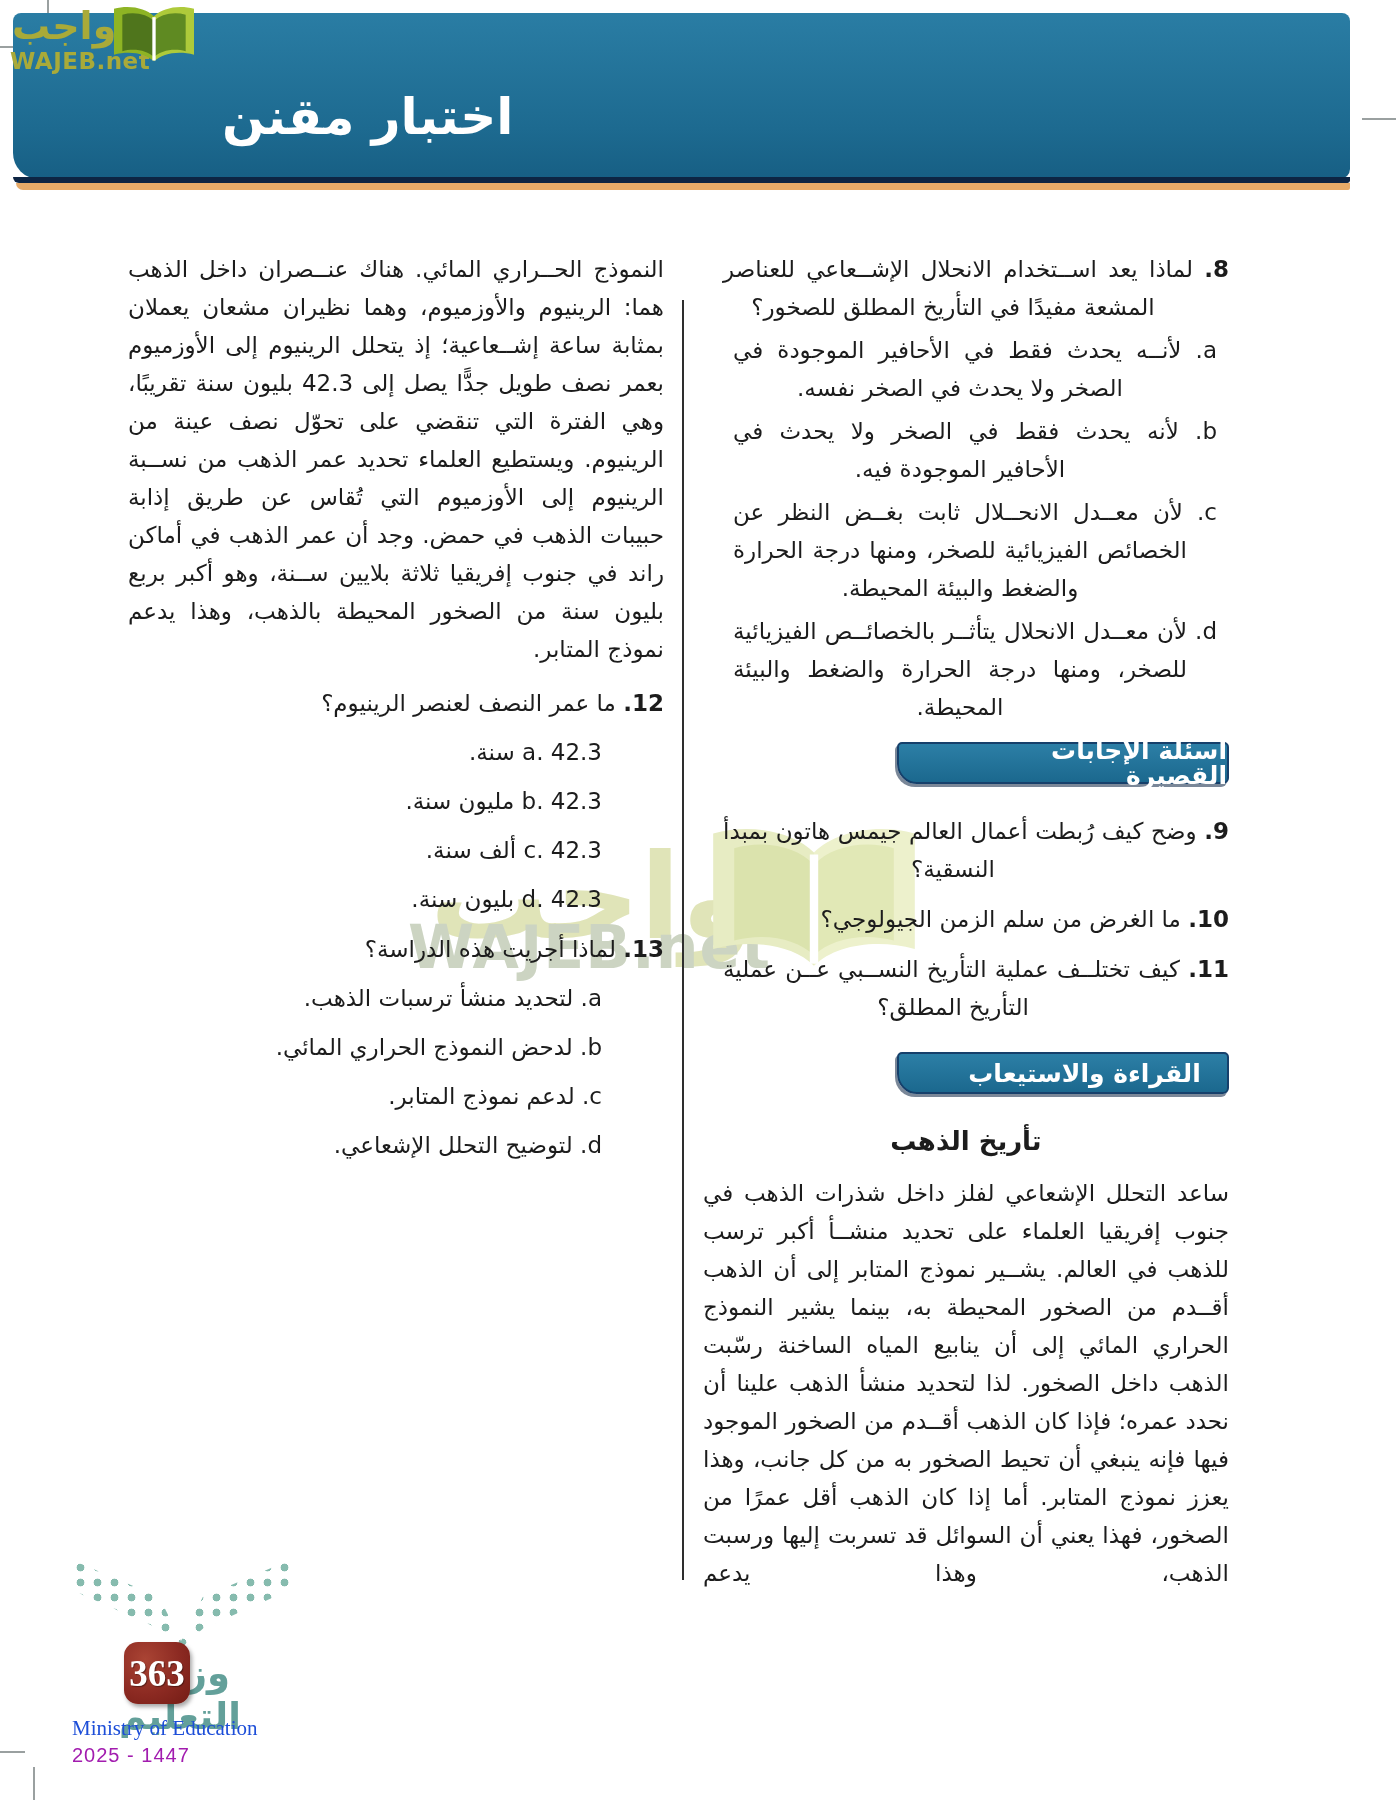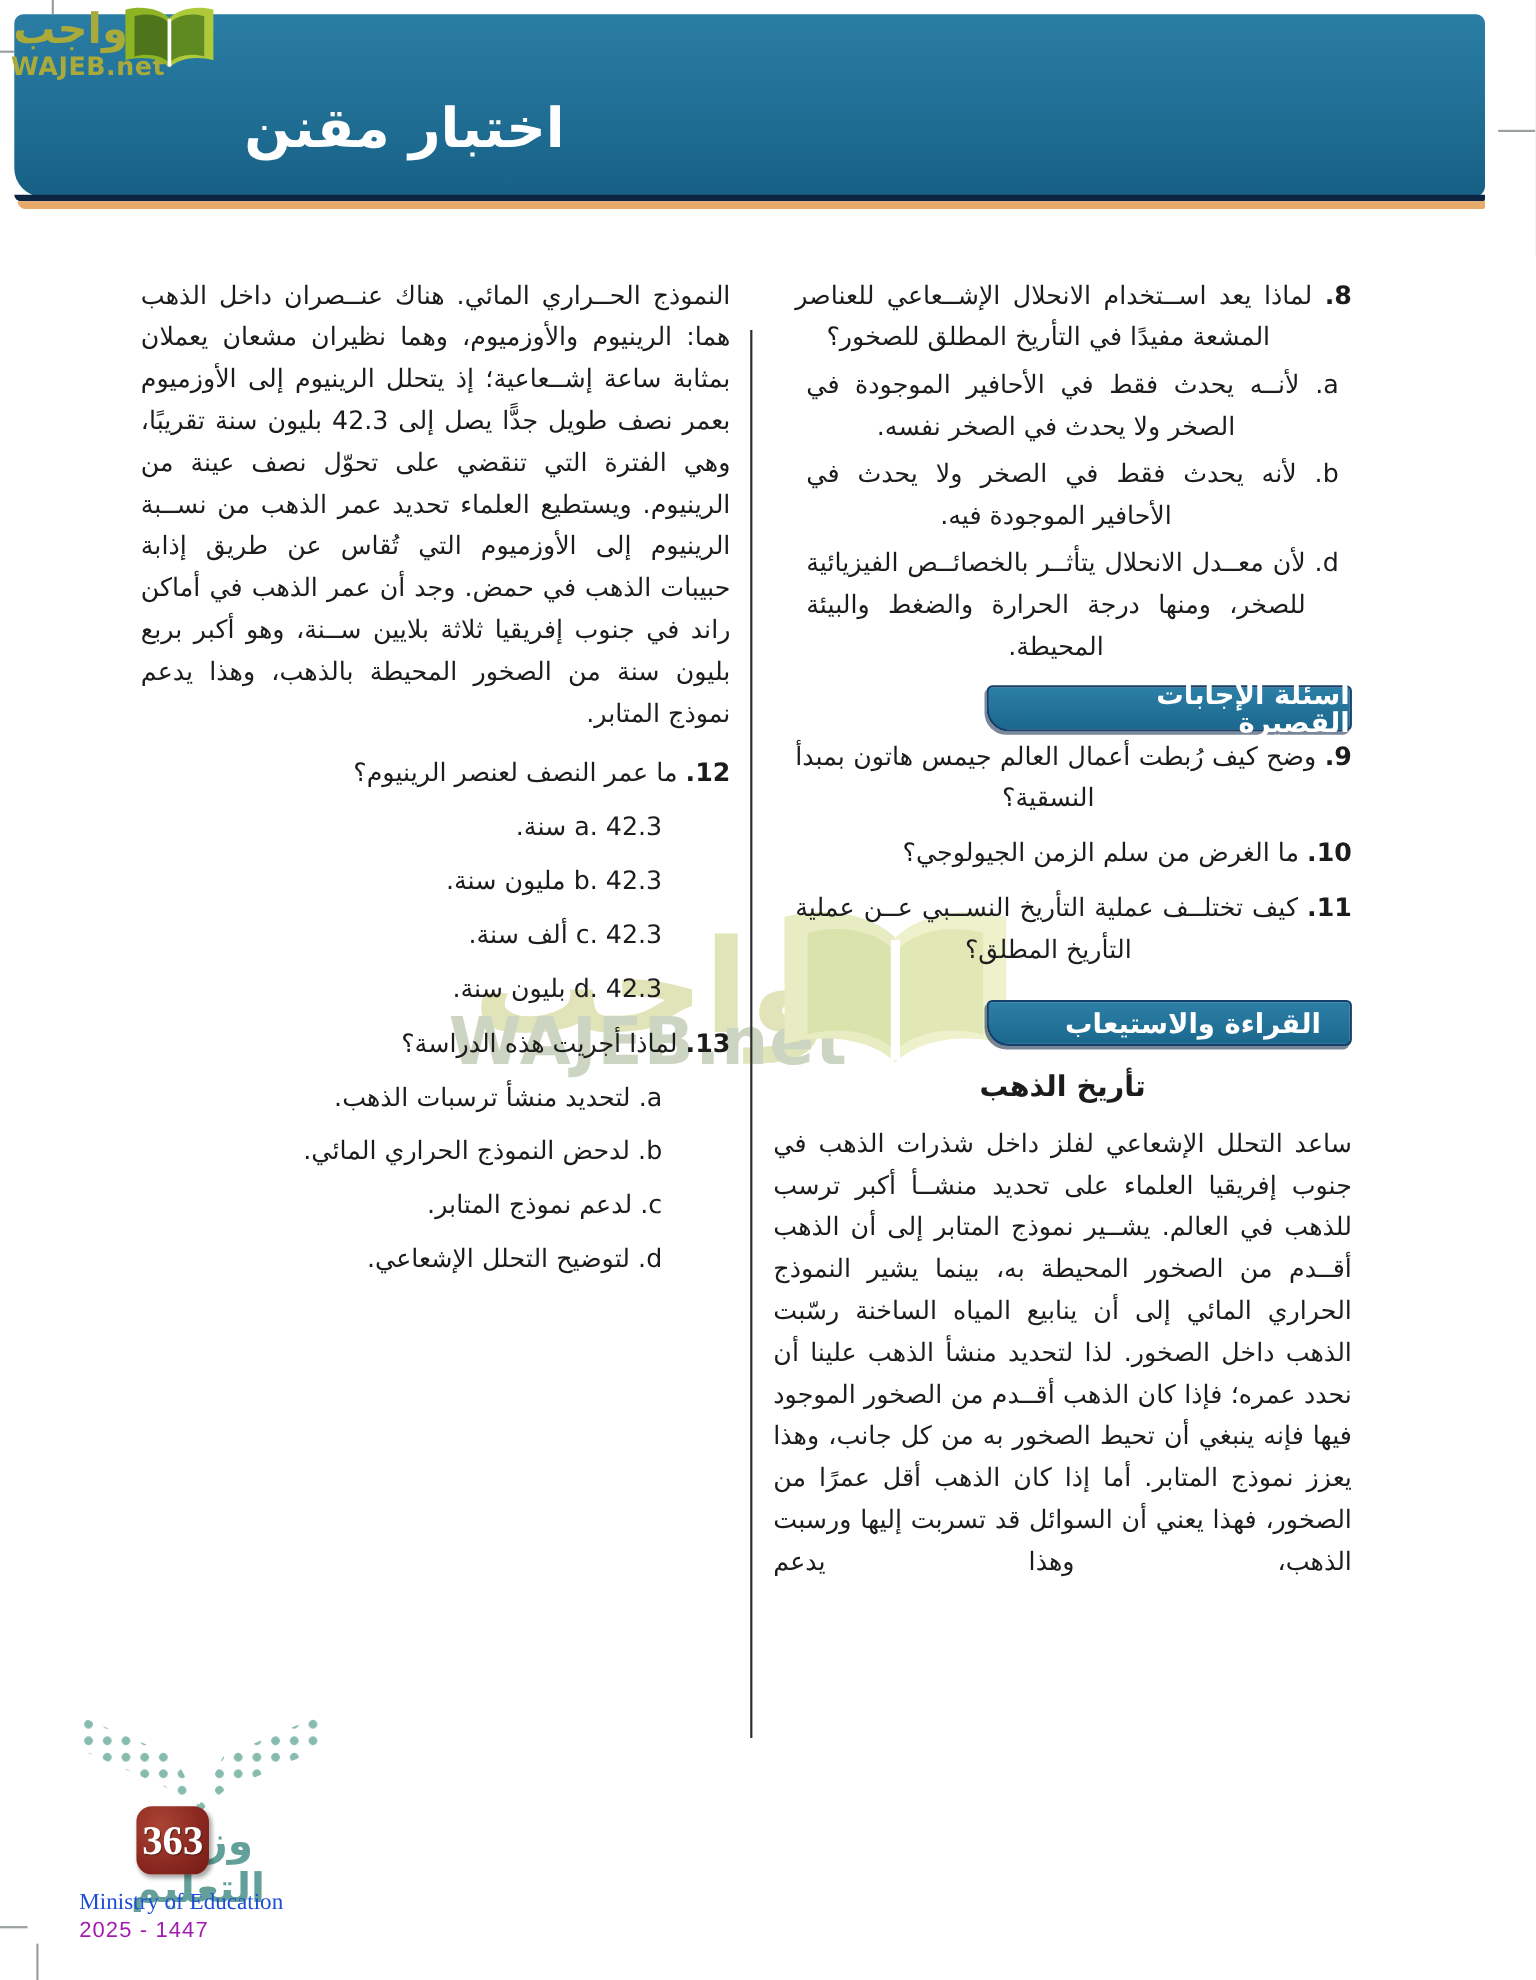"c. لأن معــدل الانحــلال ثابت" div.choice { html: none -> <div> <span>c.</span> <span>لأن معــدل الانحــلال ثابت بغــض النظر عن الخصائص الفيزيائية للصخر، ومنها درجة الحرارة والضغط والبيئة المحيطة.</span> </div> }
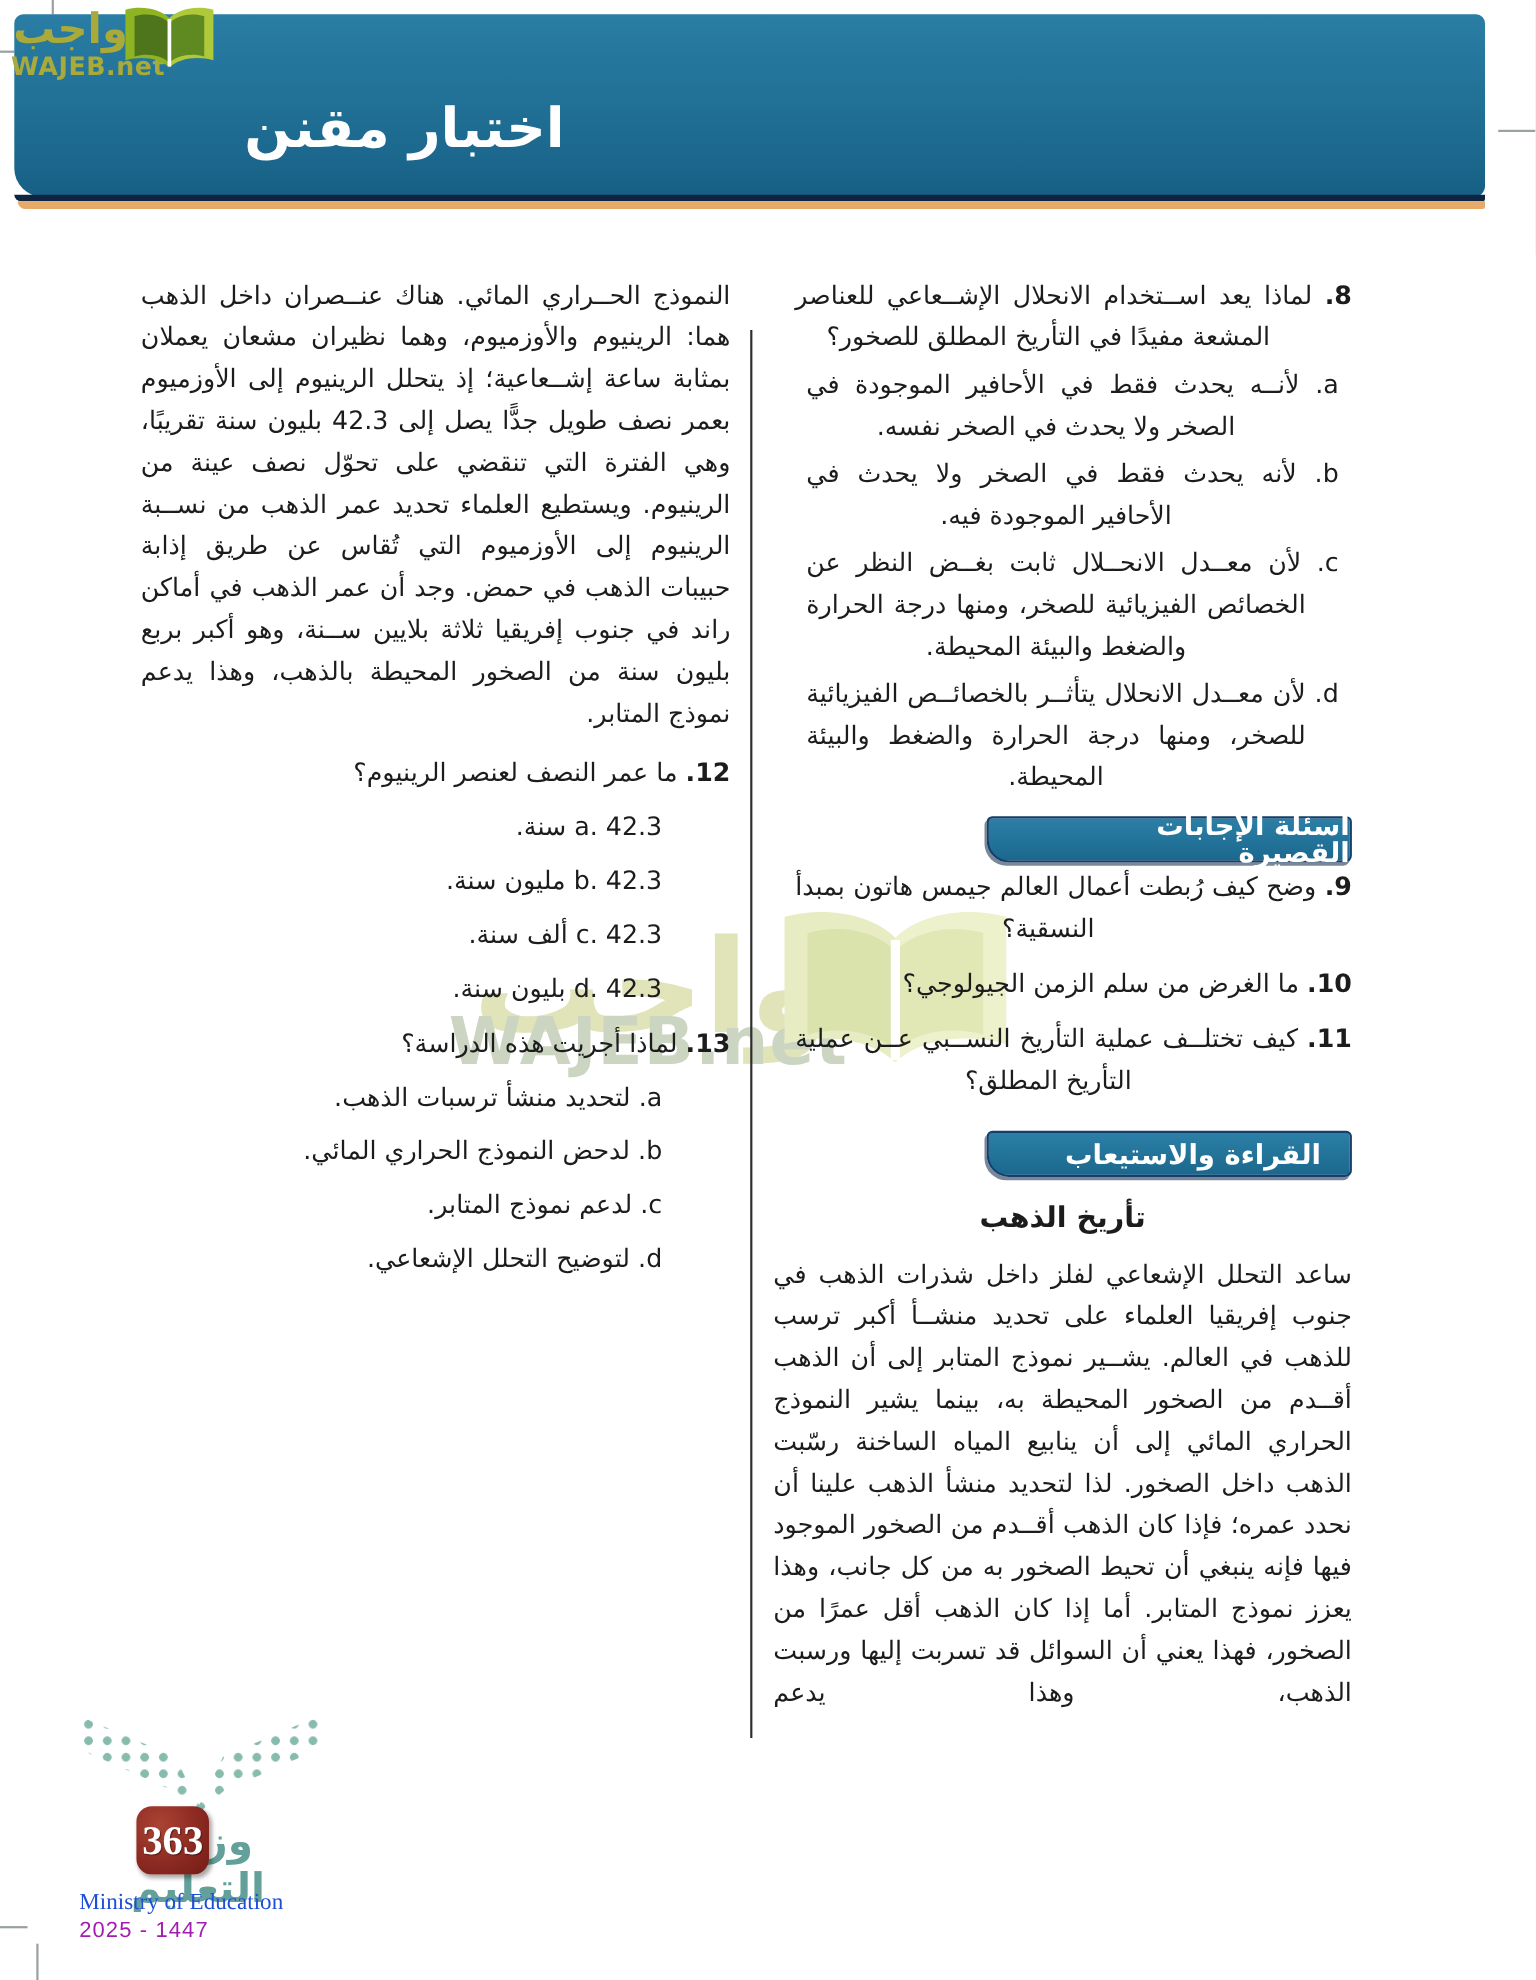"أسئلة الإجابات القصيرة" .sec-box { margin-bottom: 4px -> 28px }
